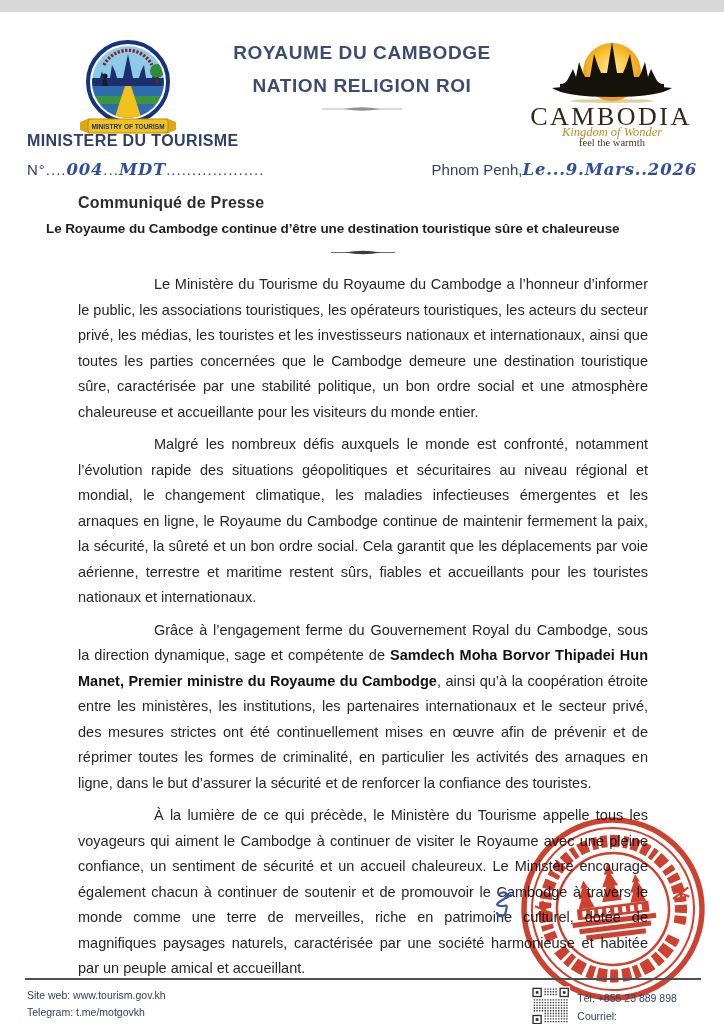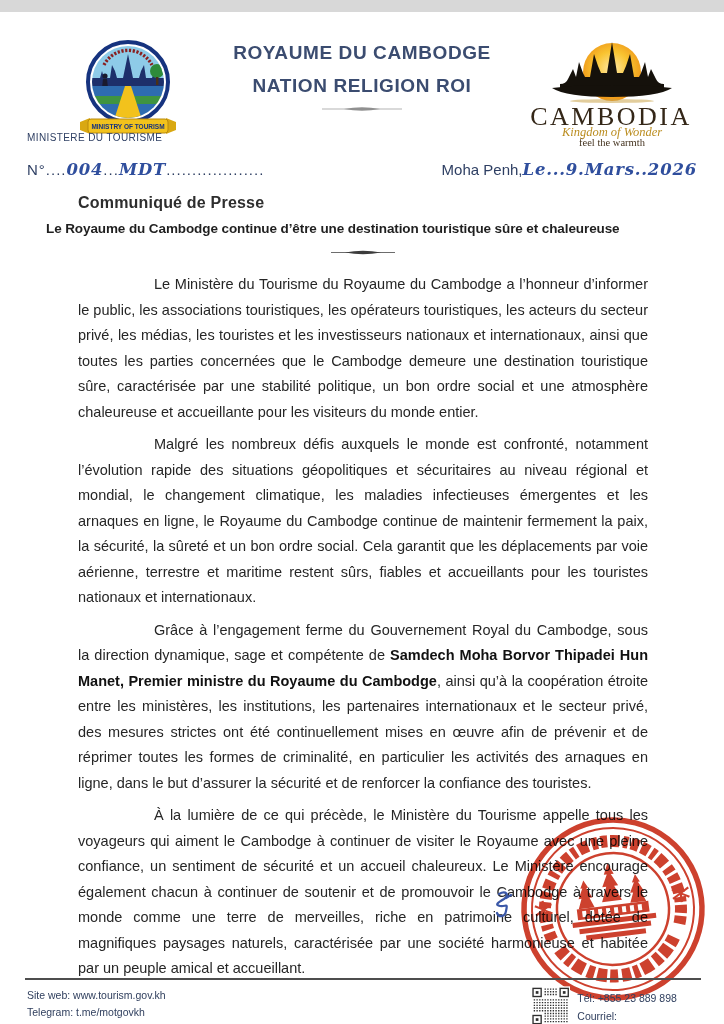"MINISTERE DU TOURISME" .ministere { font-size: 10px -> 16px; font-weight: 400 -> 700 }
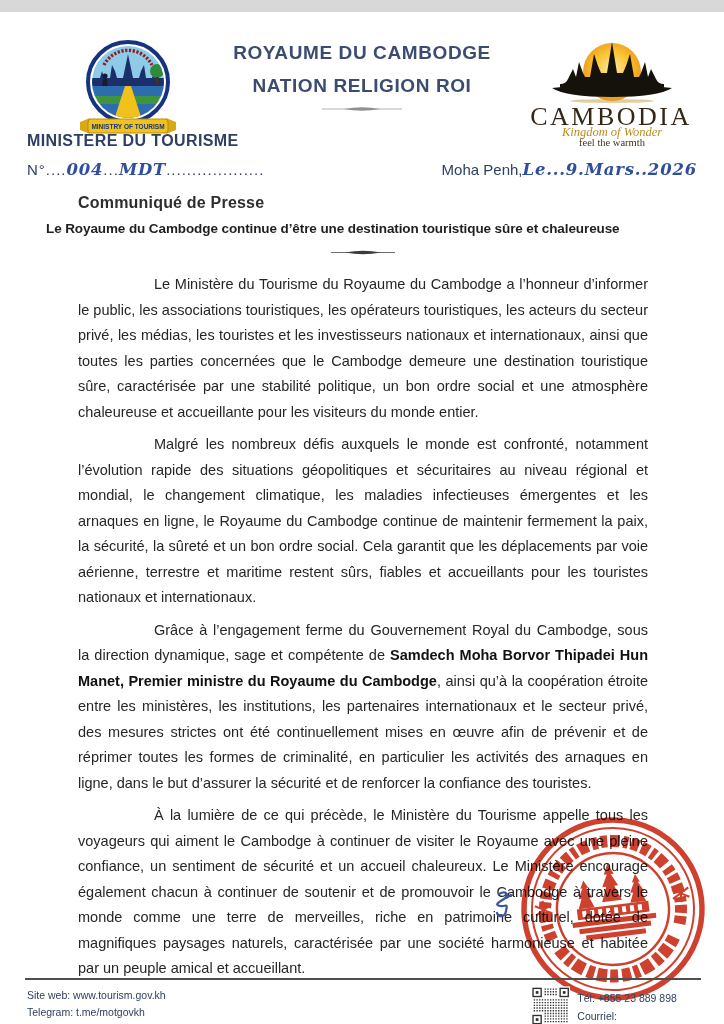"Moha Penh," span.print { text: Moha -> Phnom }
